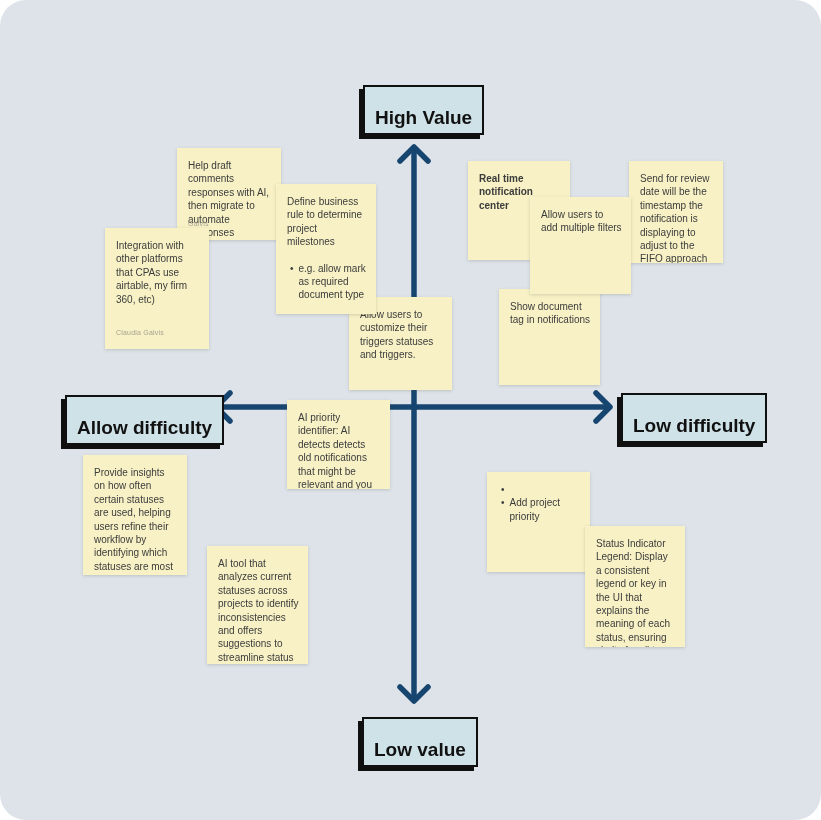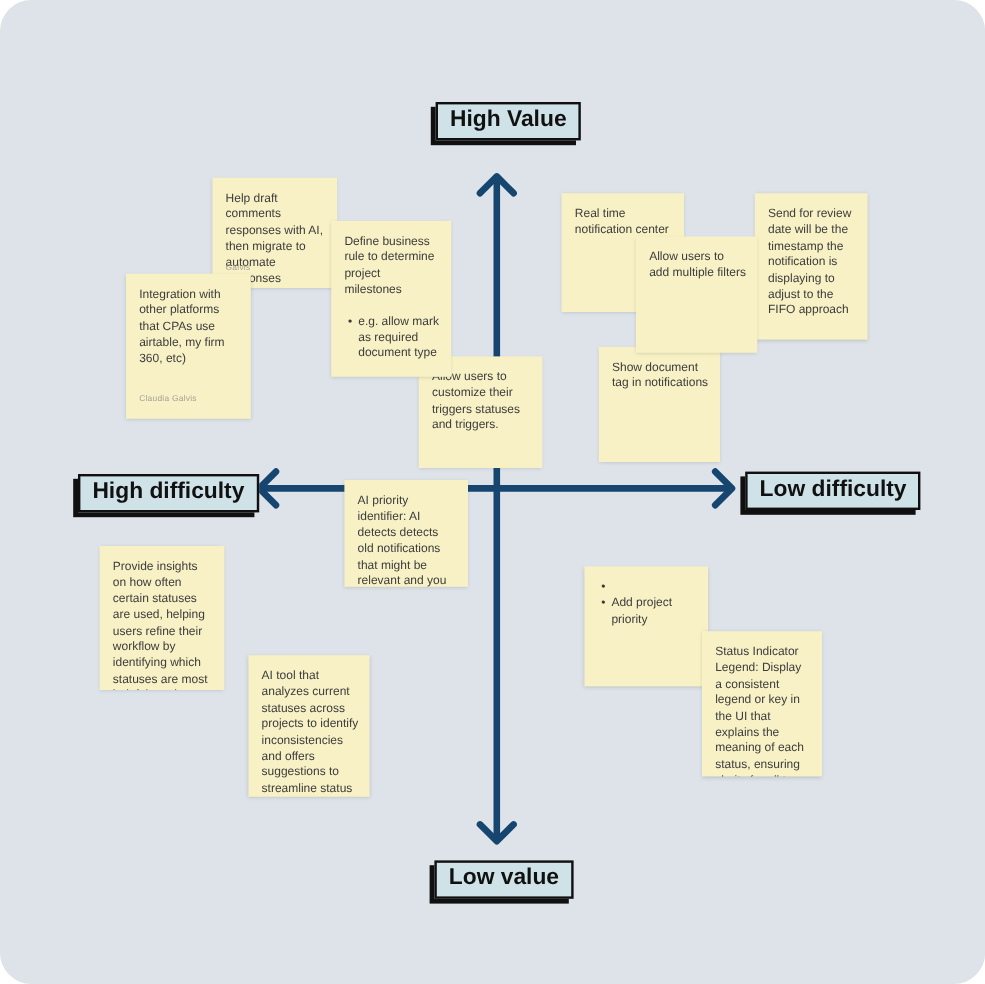"High Value" .axis-label { padding: 2px 10px 4px 10px -> 20px 10px 4px 10px }
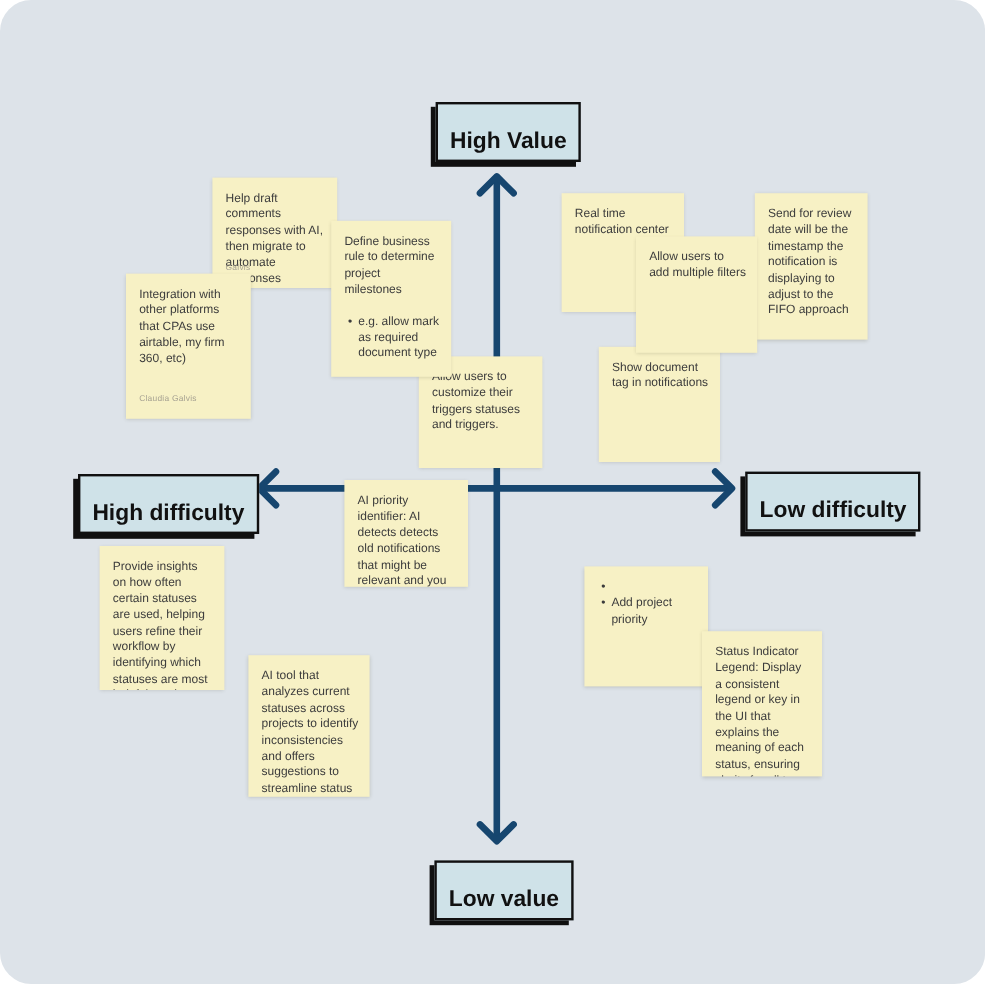"Real time notification center" div.note { font-weight: none -> bold }
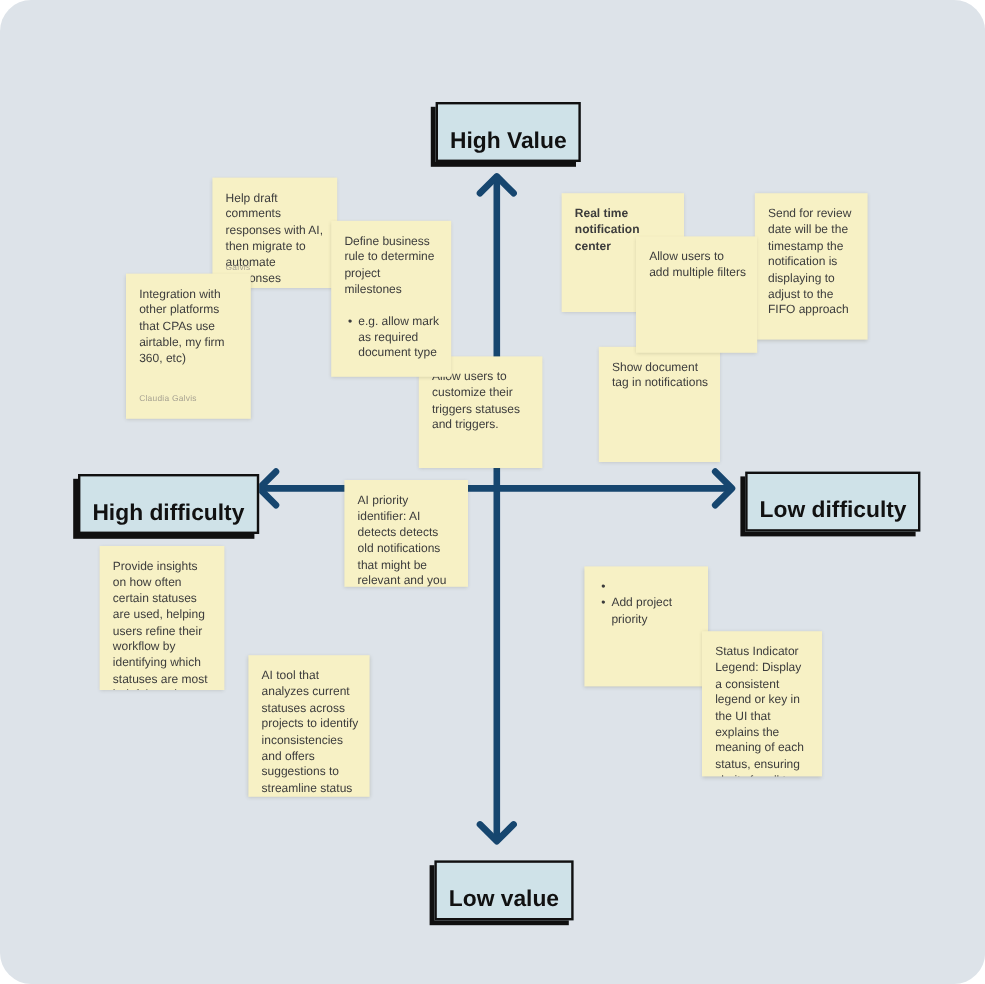"Send for review date will" div.note { height: 122px -> 102px }
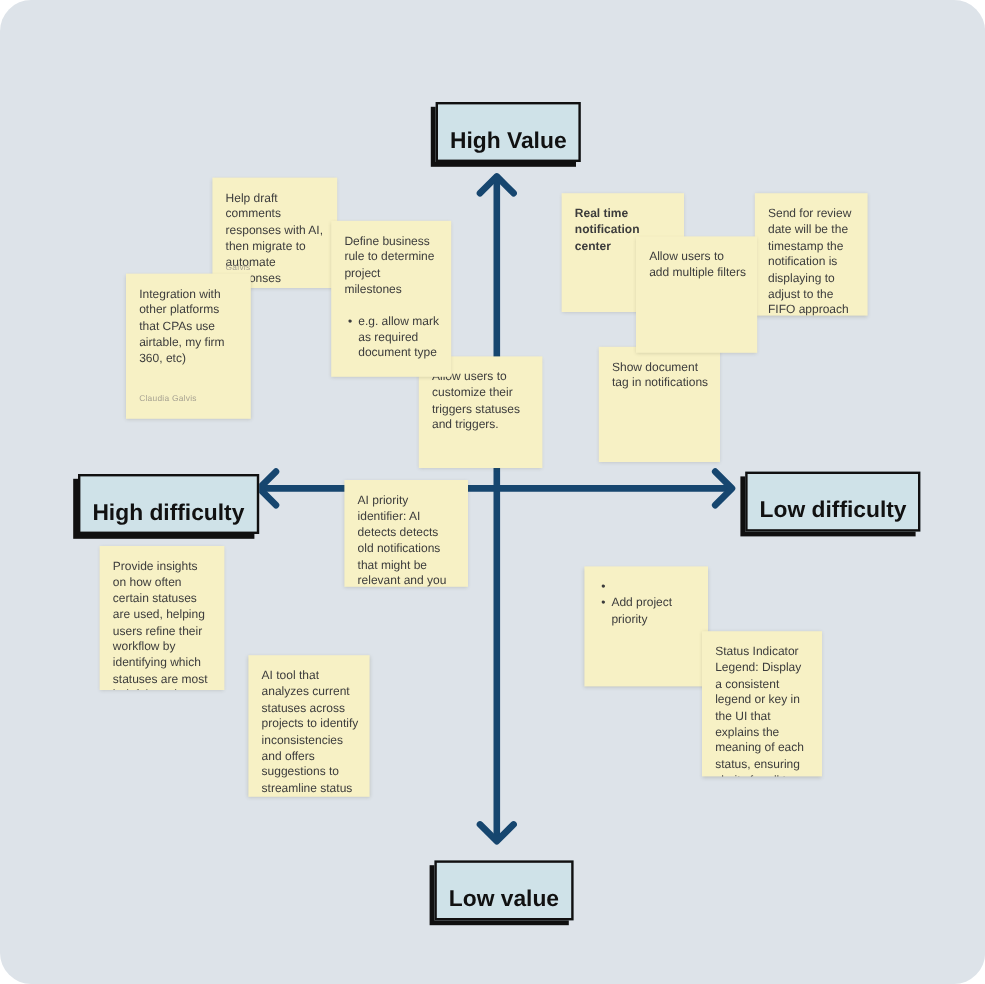"High difficulty" div.axis-label { text: High -> Allow }
